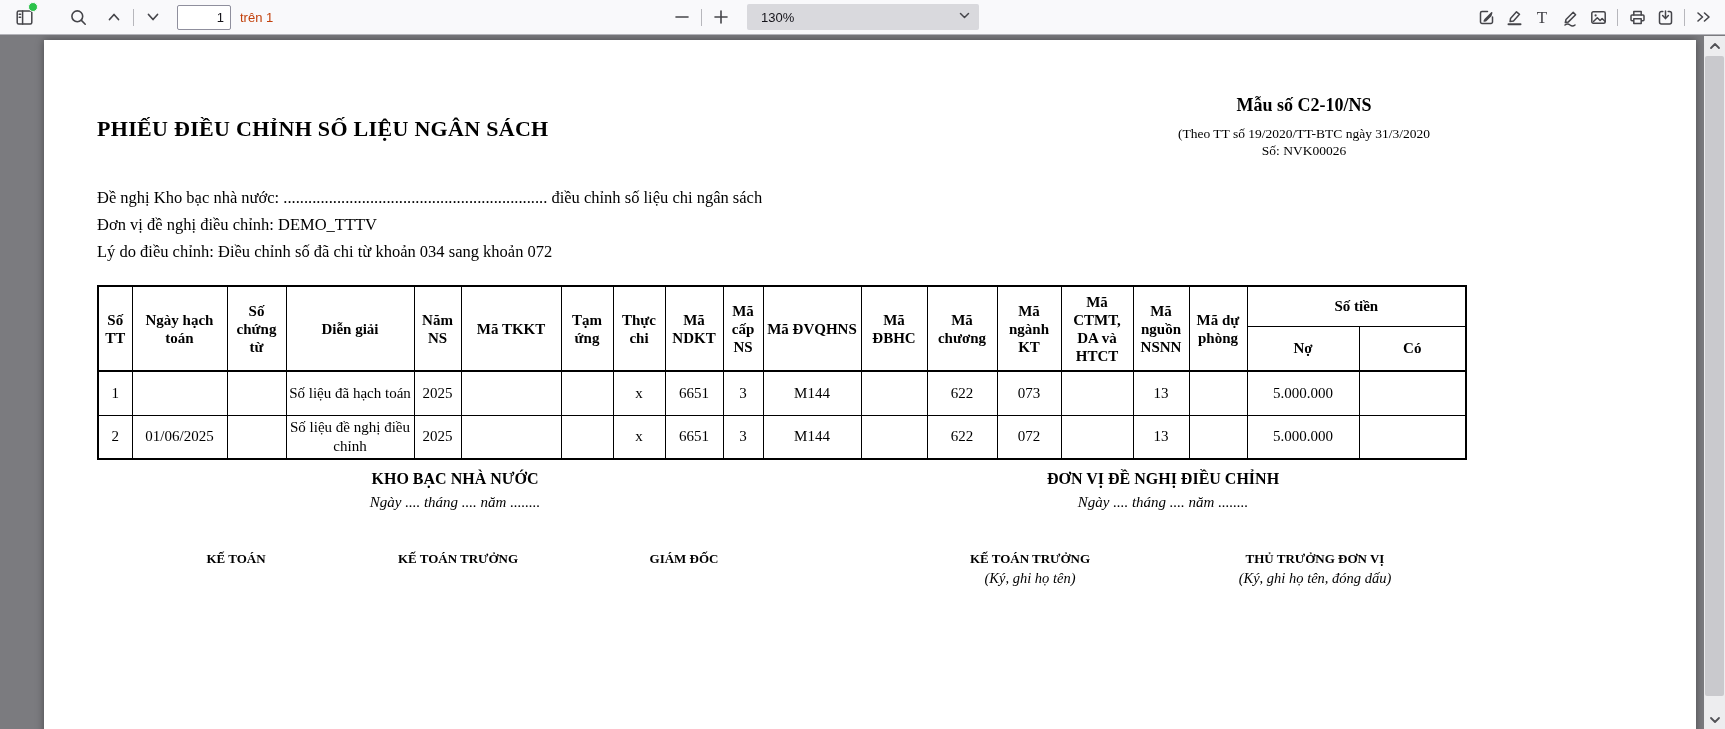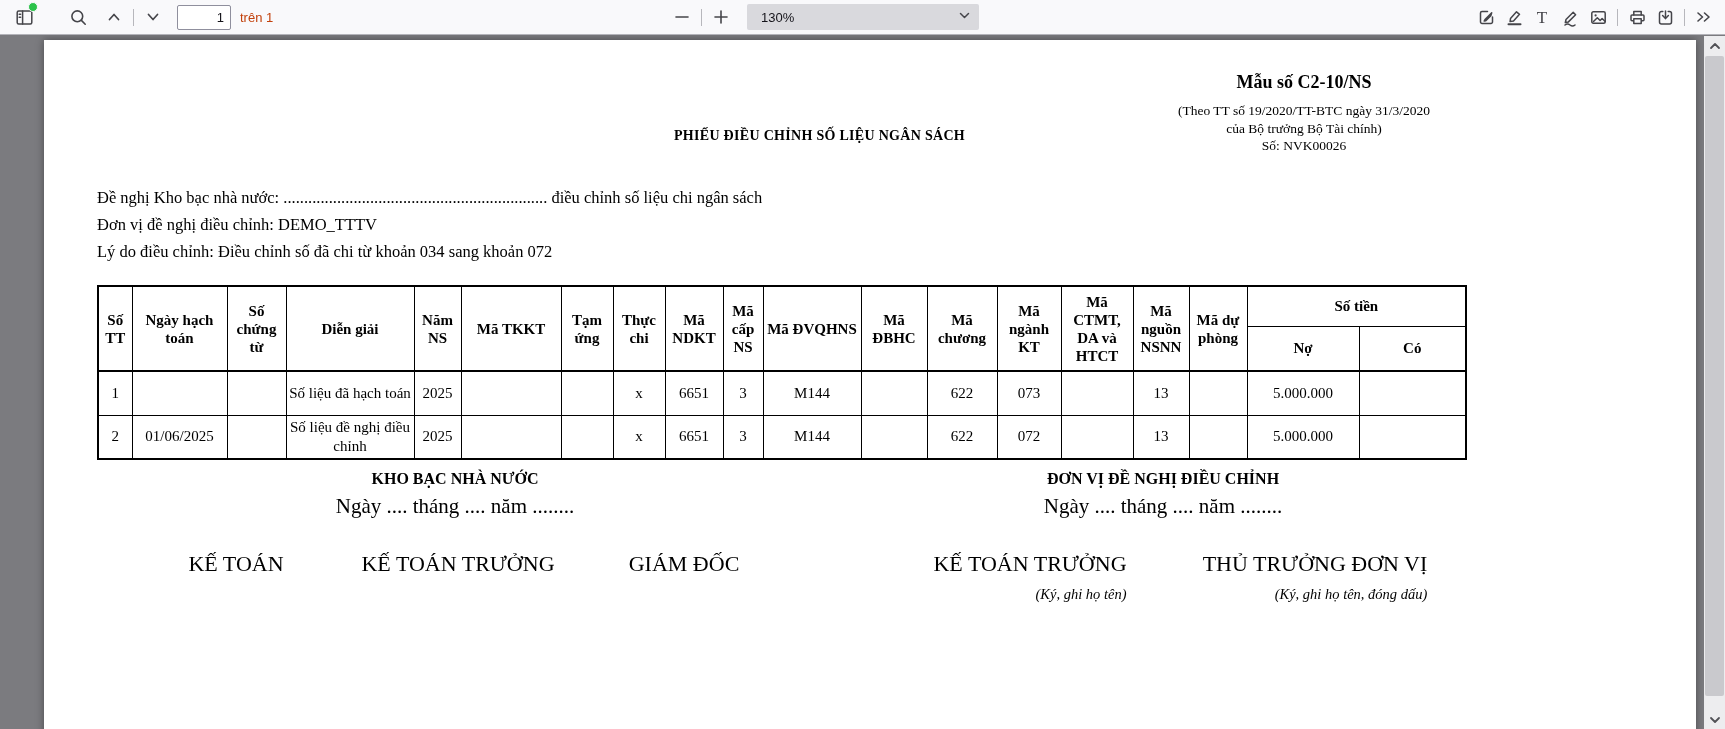"Mẫu số C2-10/NS" .form-meta { top: 32px -> 55px }
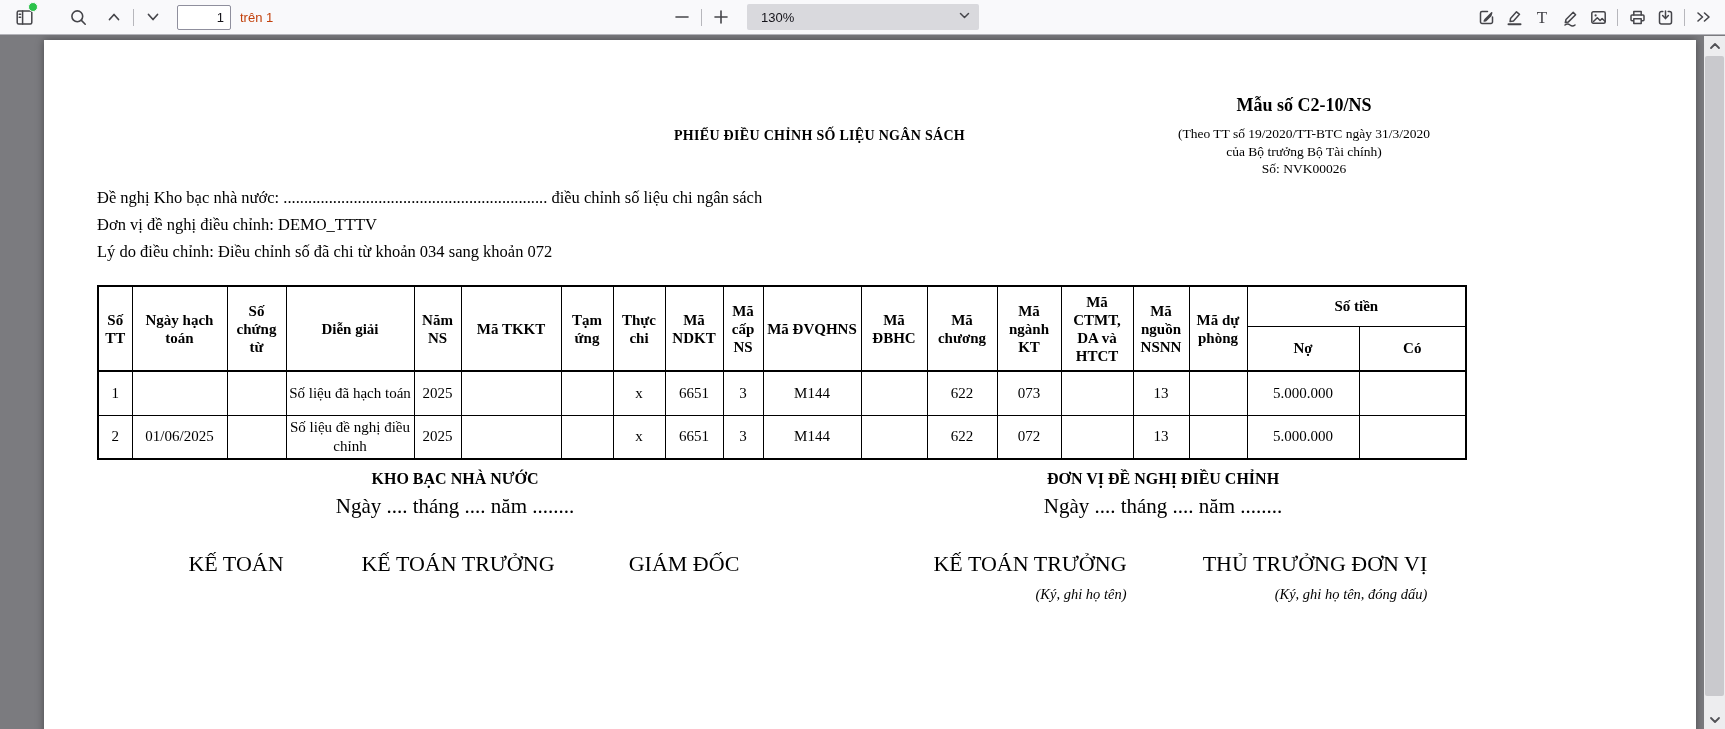"PHIẾU ĐIỀU CHỈNH SỐ LIỆU" .doc-title { font-size: 14px -> 22px; text-align: center -> none; top: 88px -> 76px }
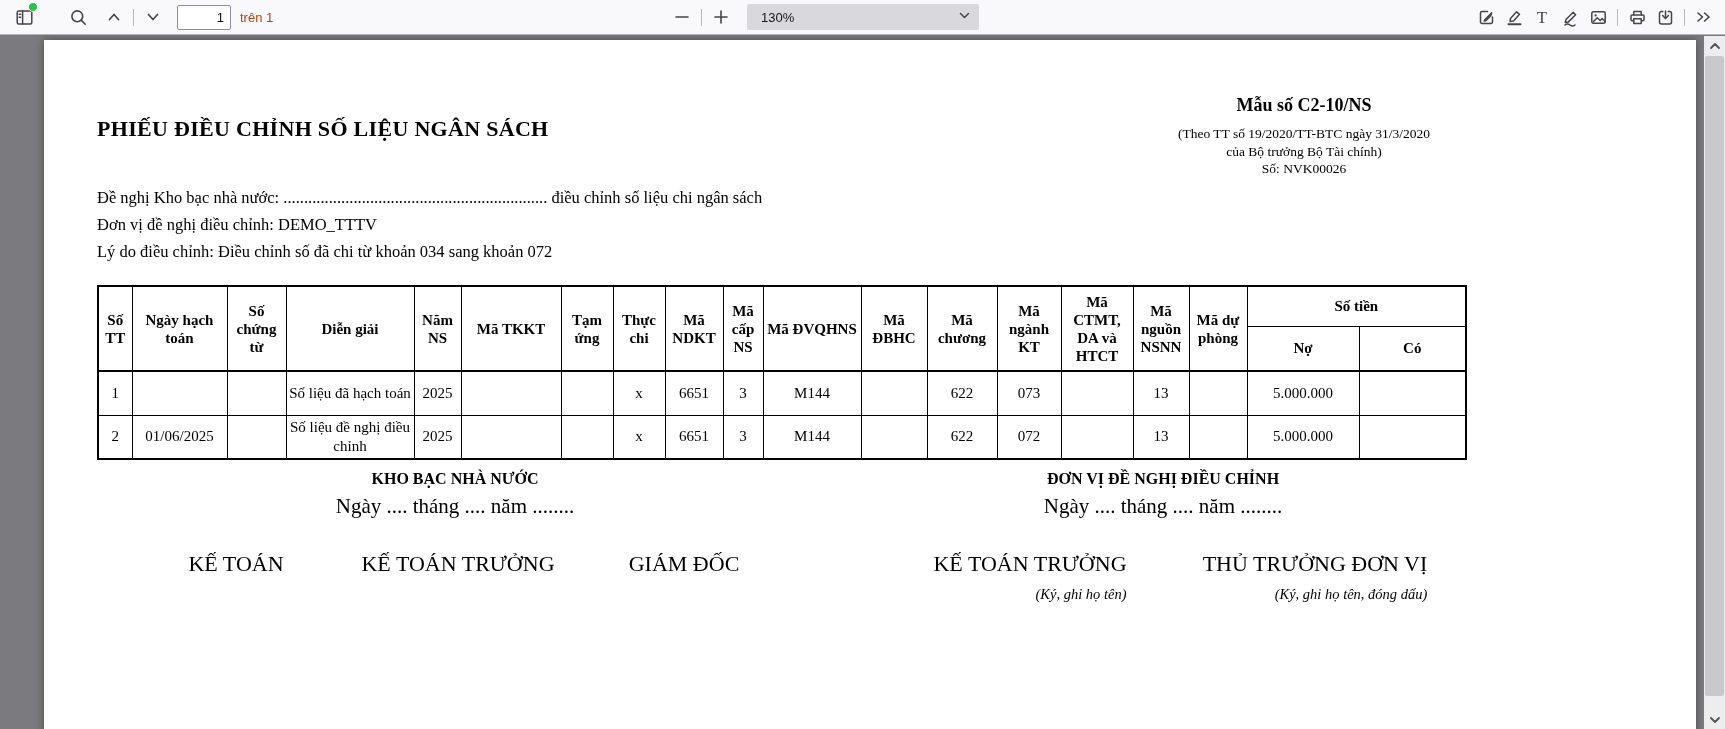"của Bộ trưởng Bộ Tài" div.form-ref { html: <div>của Bộ trưởng Bộ Tài chính)</div> -> none }
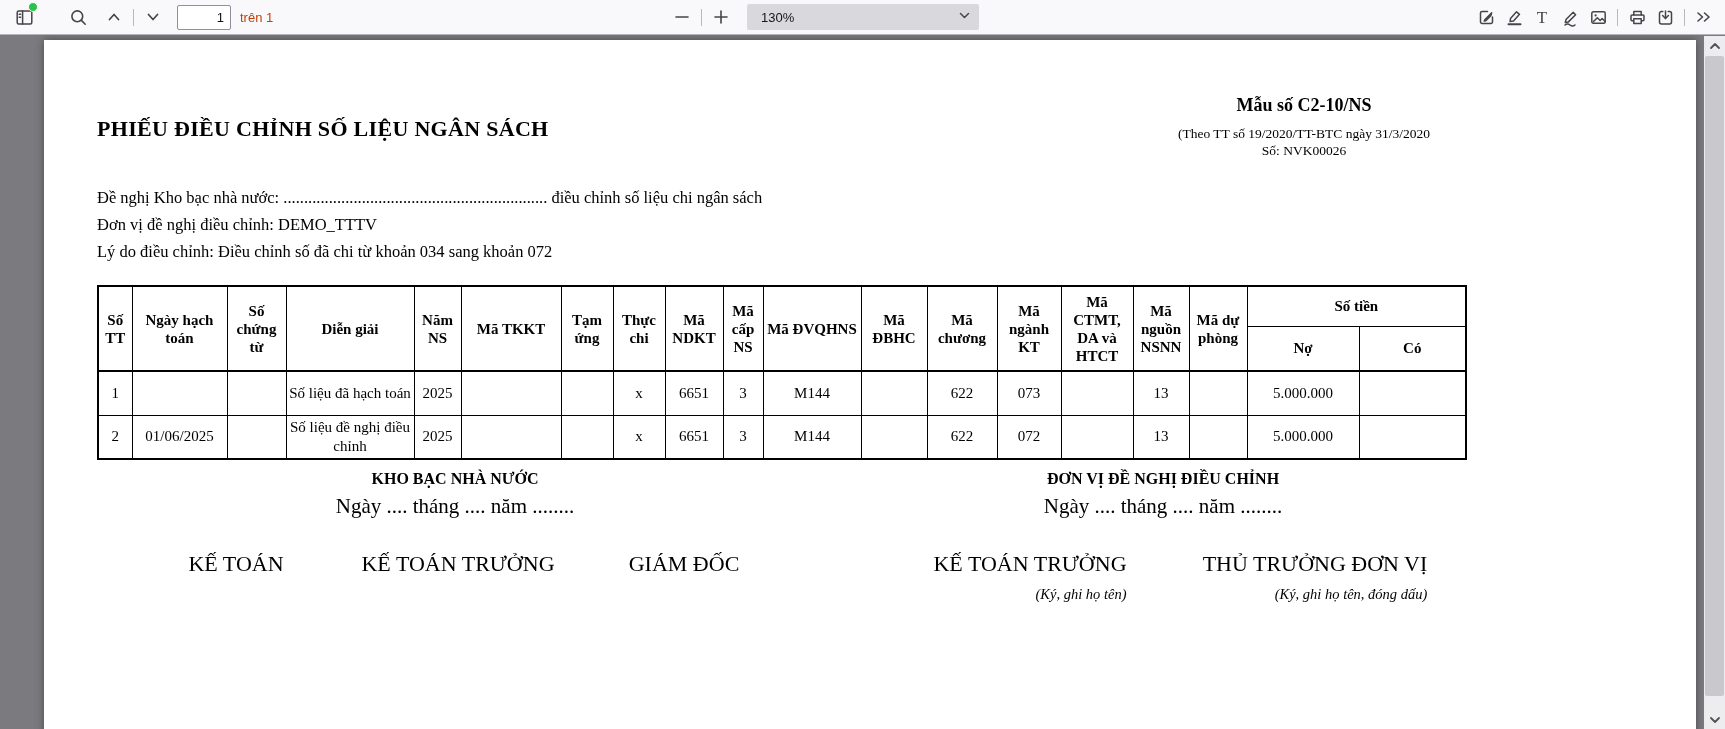"Ngày .... tháng .... năm" .signoff-date { font-size: 21px -> 15px; font-style: none -> italic }
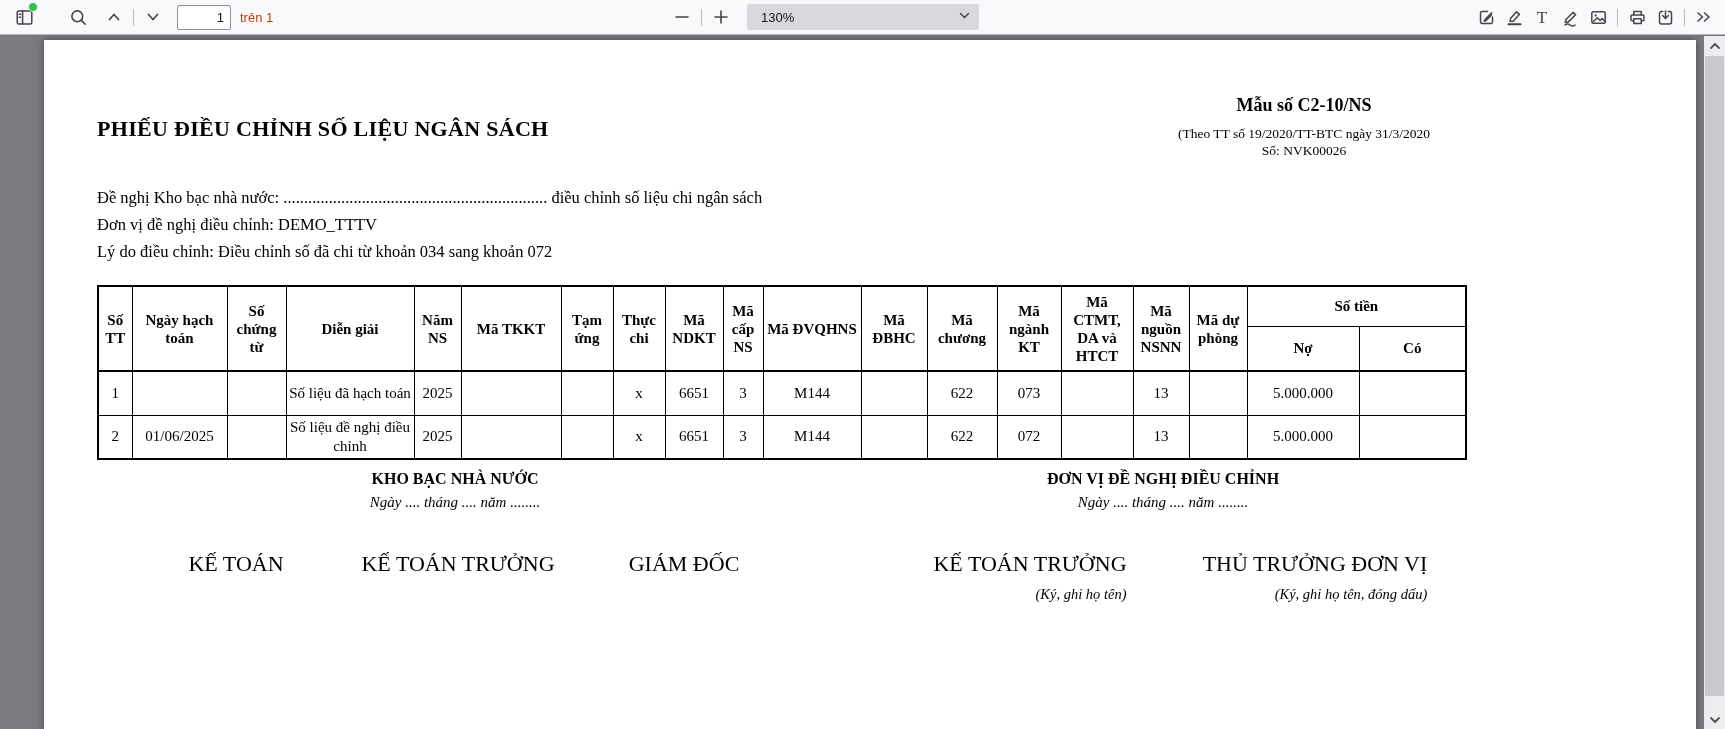"KẾ TOÁN" .role-title { font-size: 22px -> 13px; font-weight: normal -> bold }
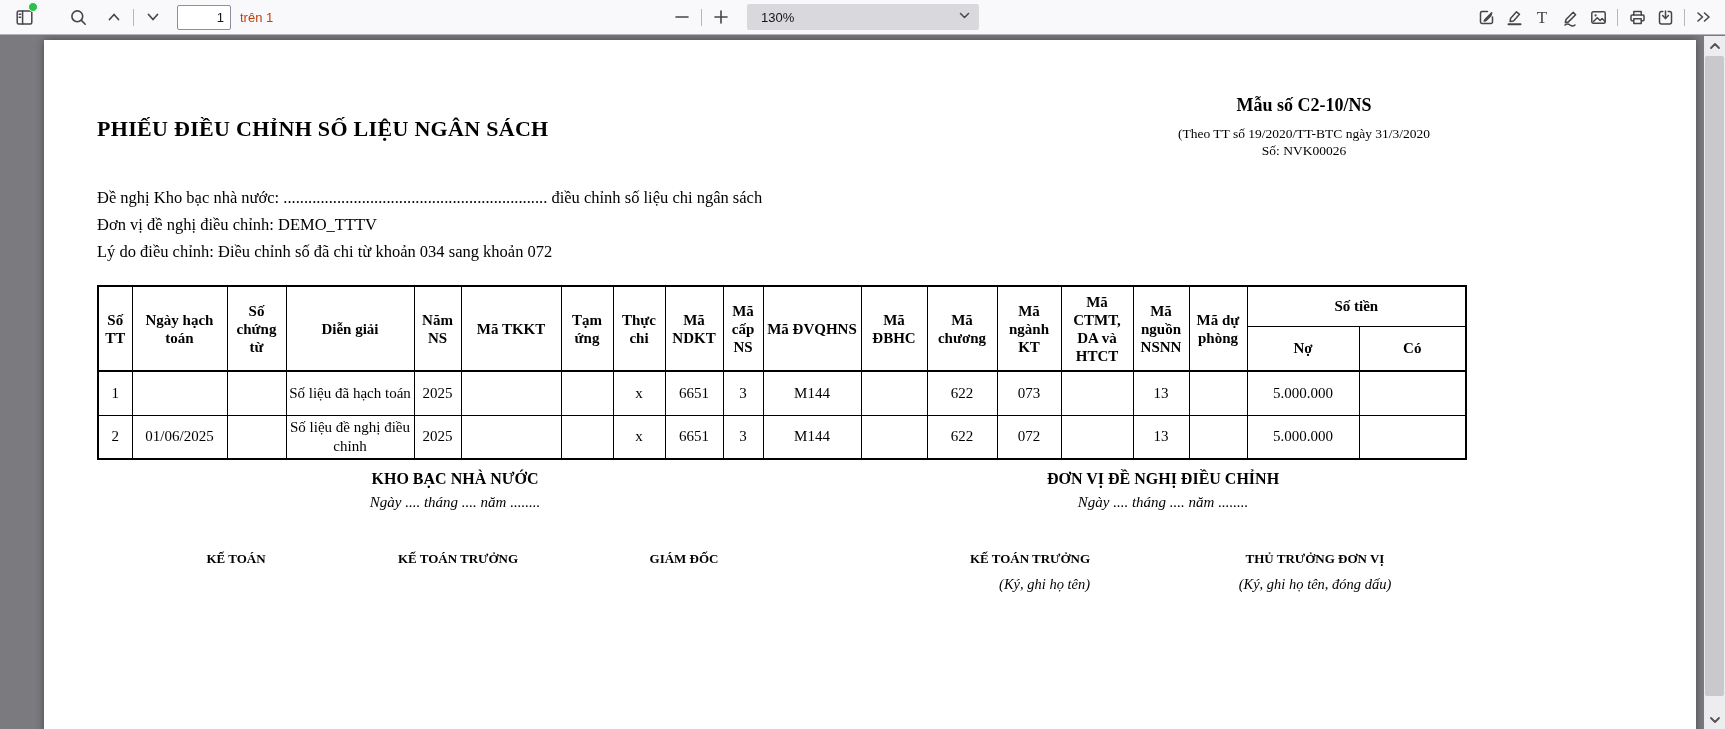"(Ký, ghi họ tên)" .role-note { margin-top: 9px -> 3px; text-align: right -> none }
